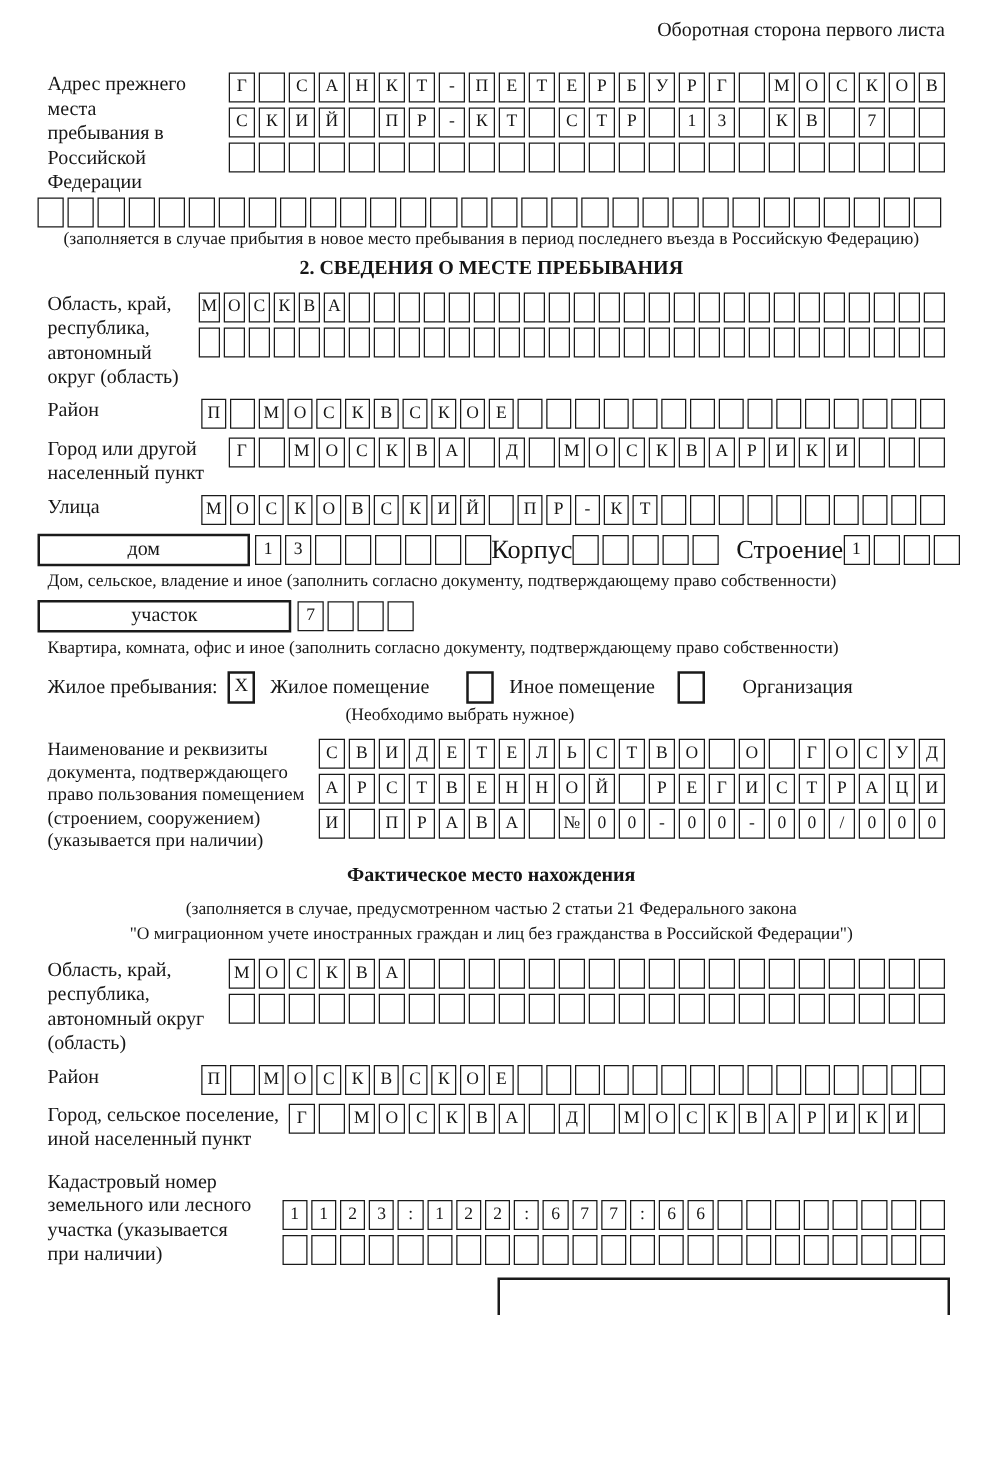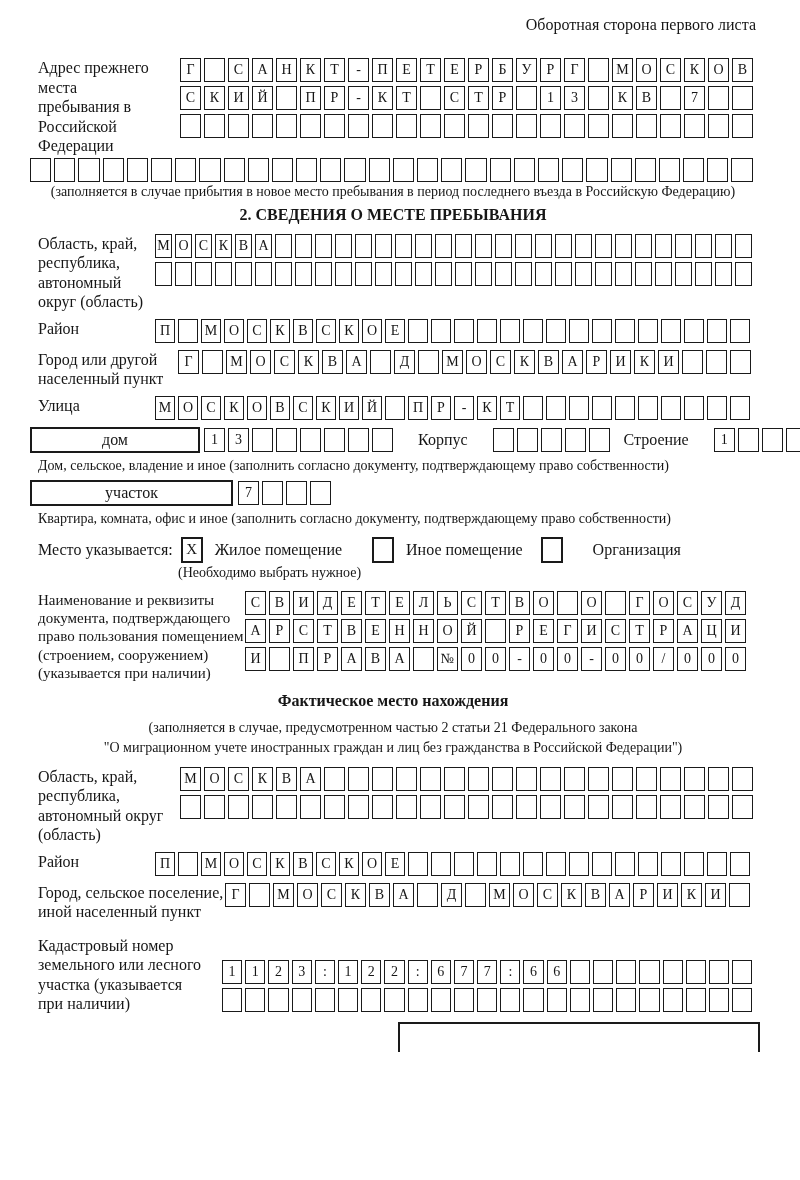"Адрес прежнего места пребывания в" .fieldrow { justify-content: none -> space-between }
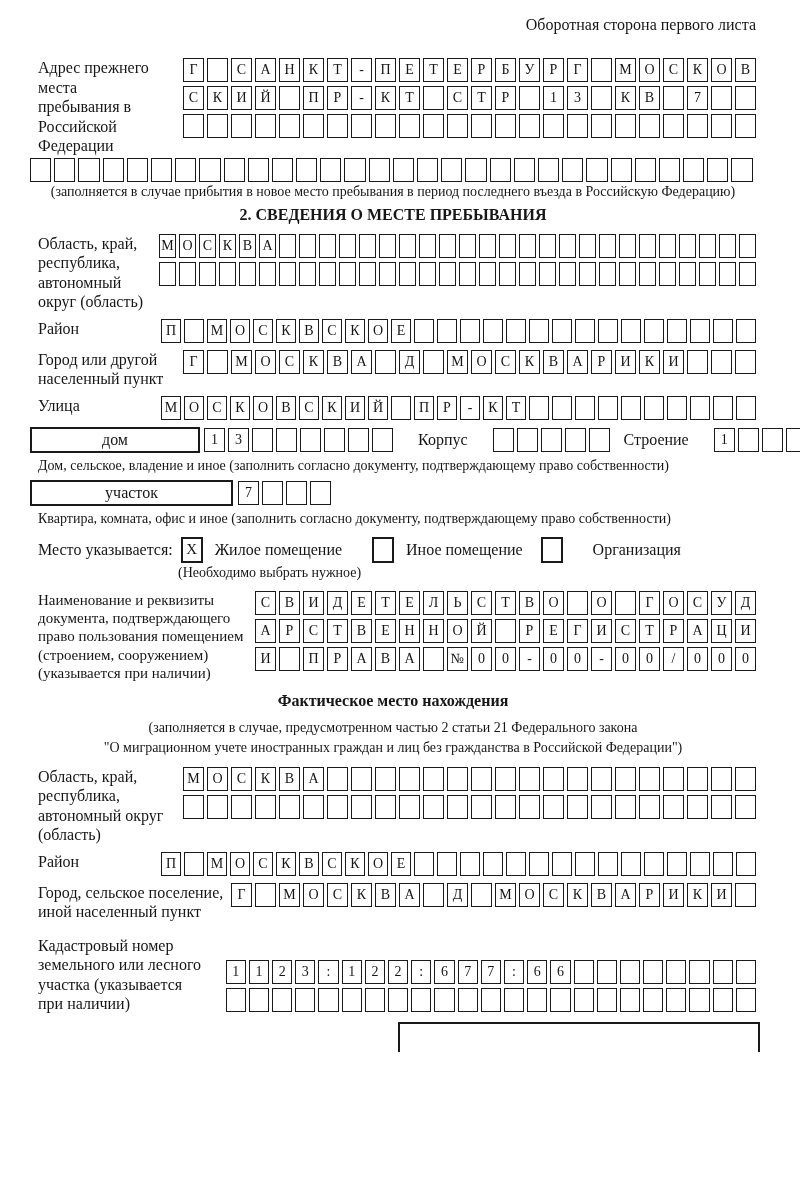"Корпус" .small-lbl { font-size: 16px -> 21px; margin: 0 25px -> 0 0 }
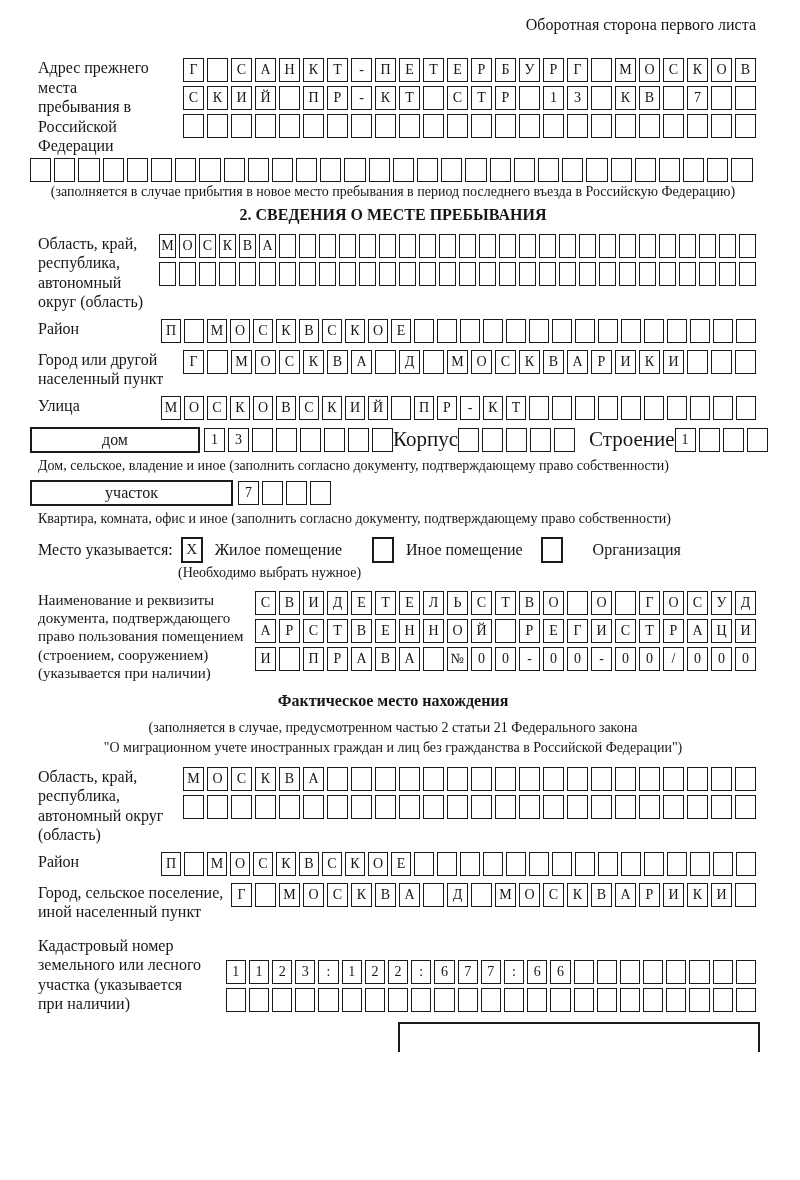"Место указывается:" span.sp1 { text: Место указывается -> Жилое пребывания }
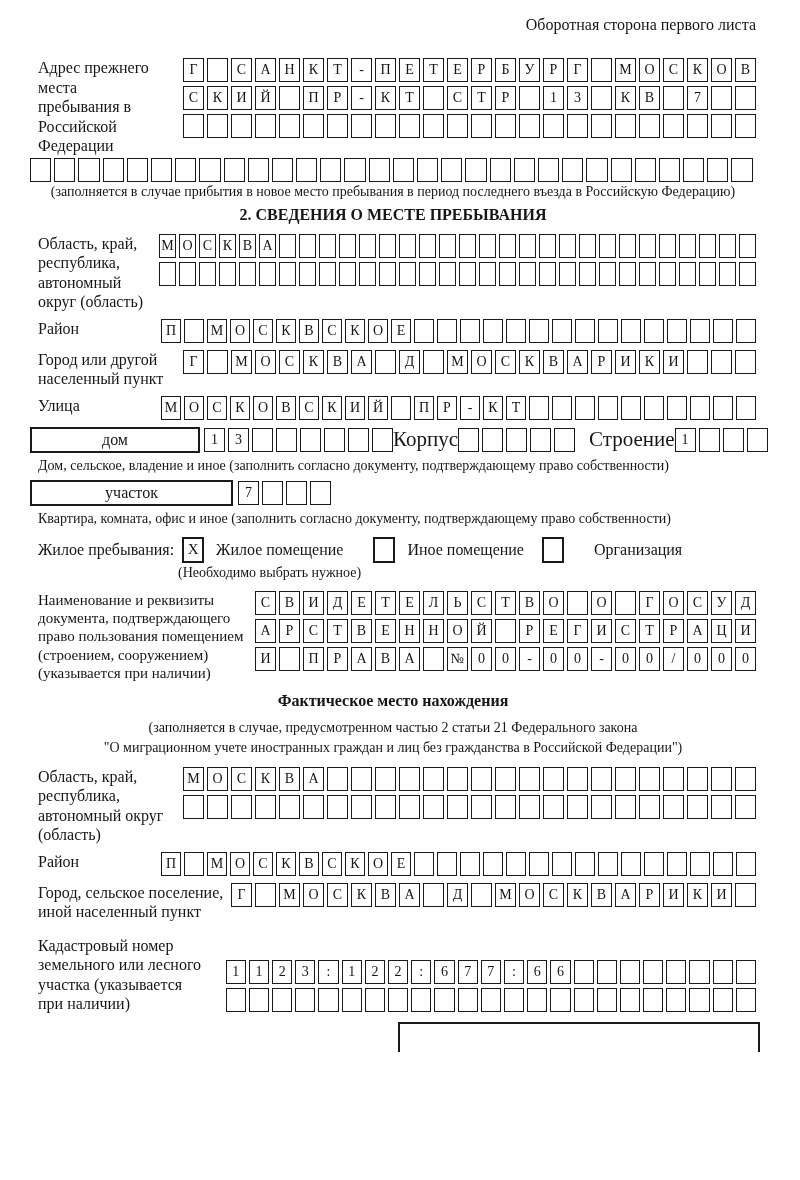"(Необходимо выбрать нужное)" .stay-note { text-align: left -> center }
